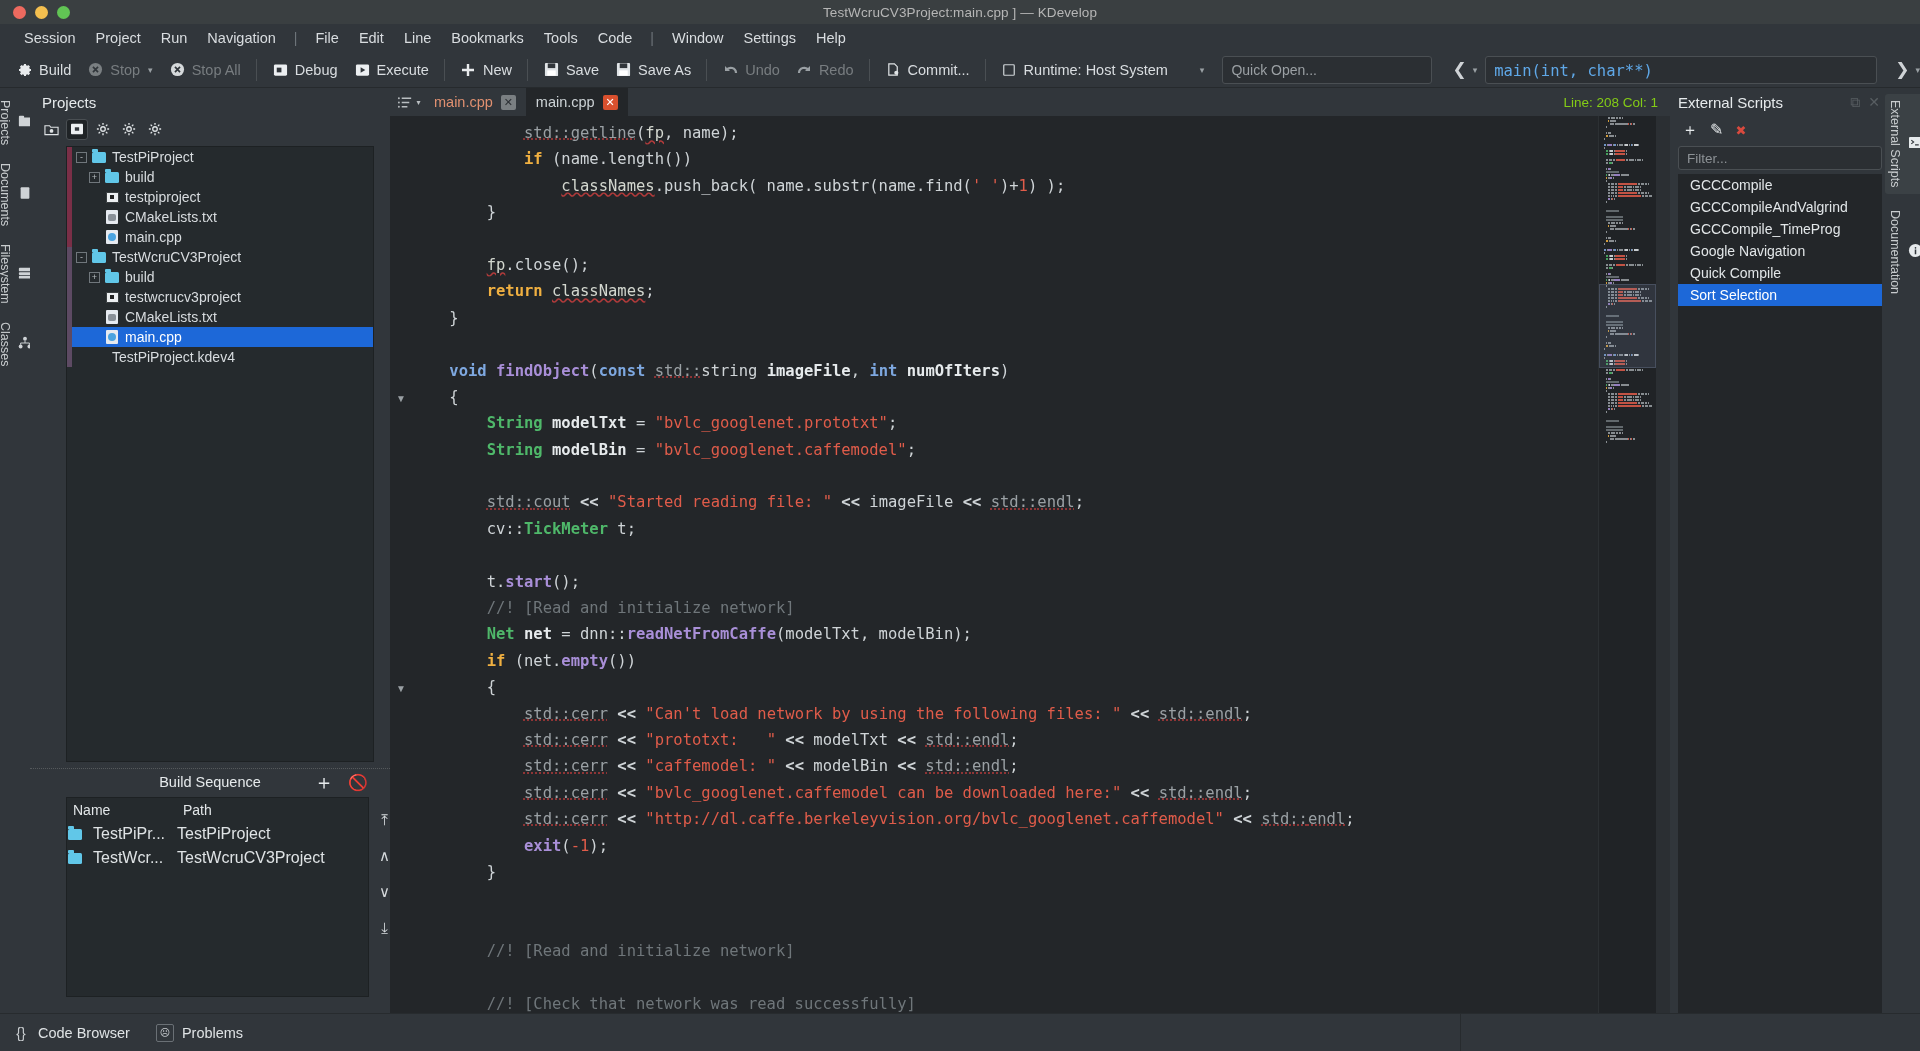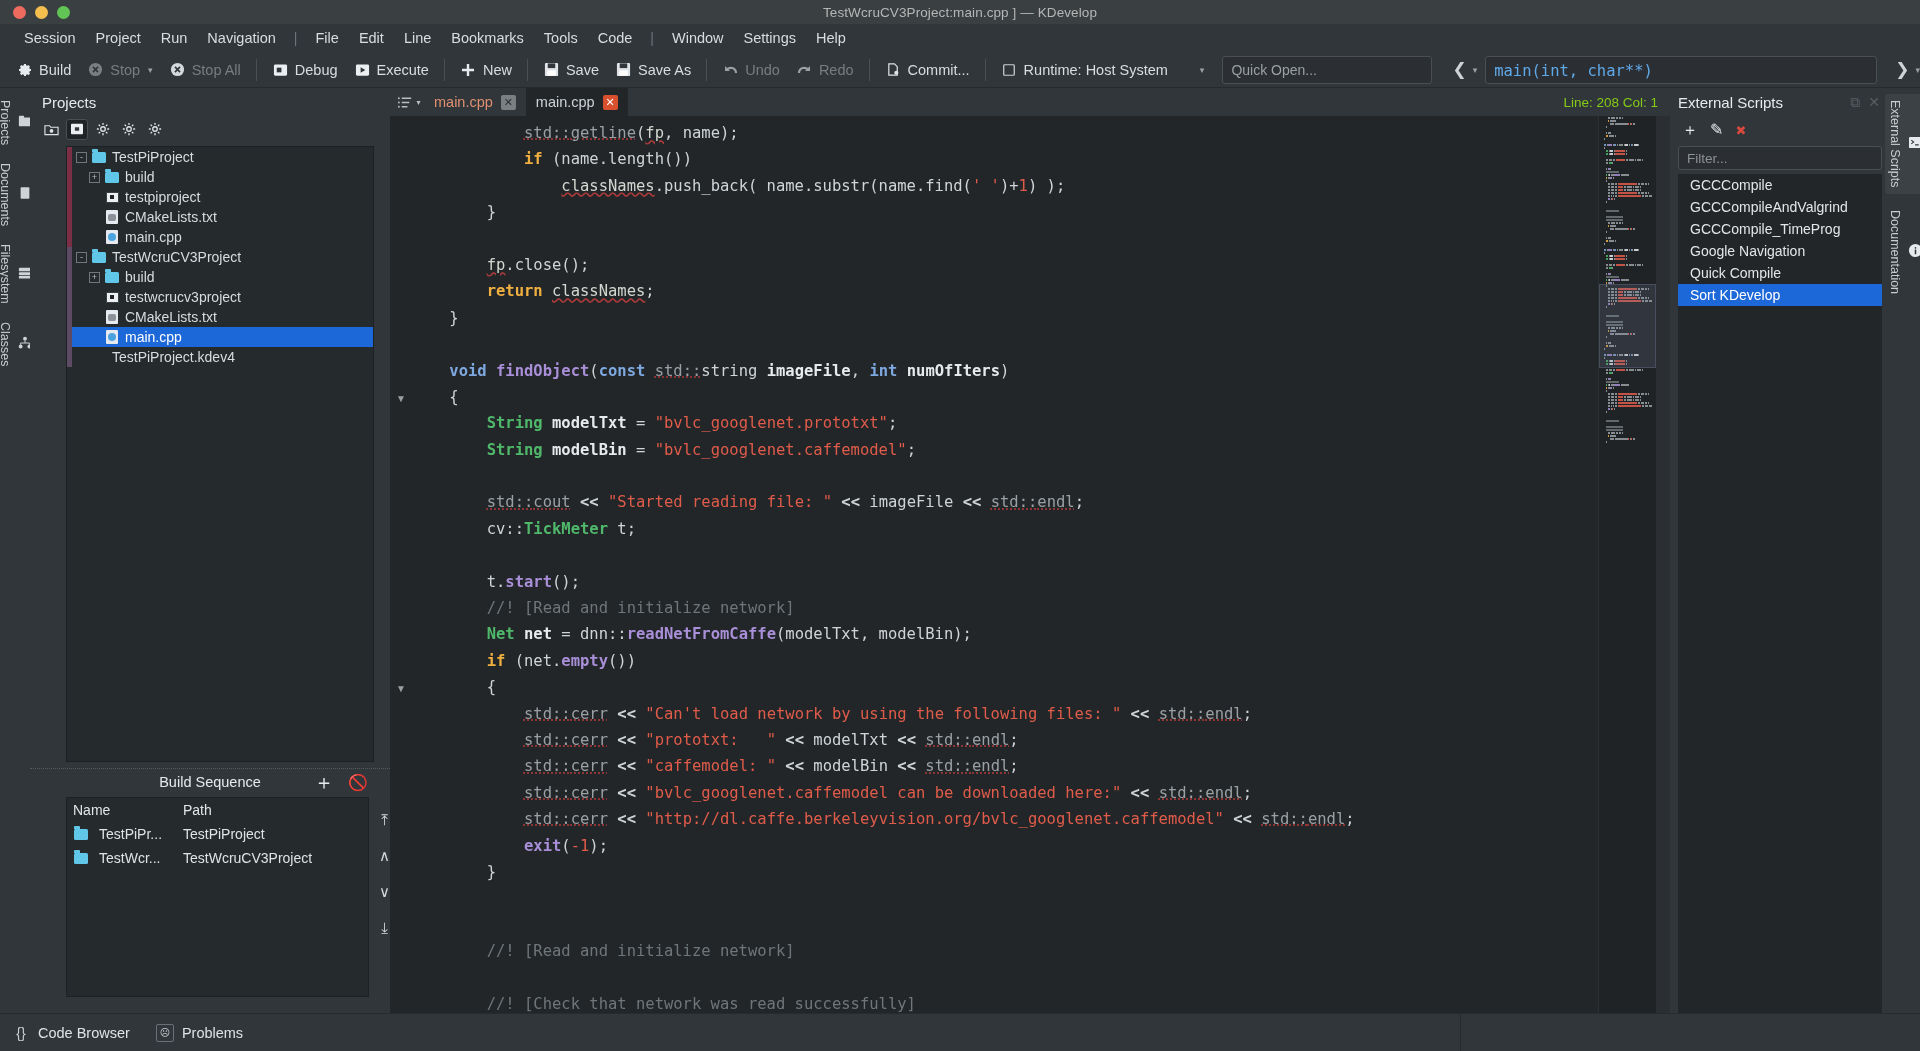"Sort KDevelop" span { text: KDevelop -> Selection }
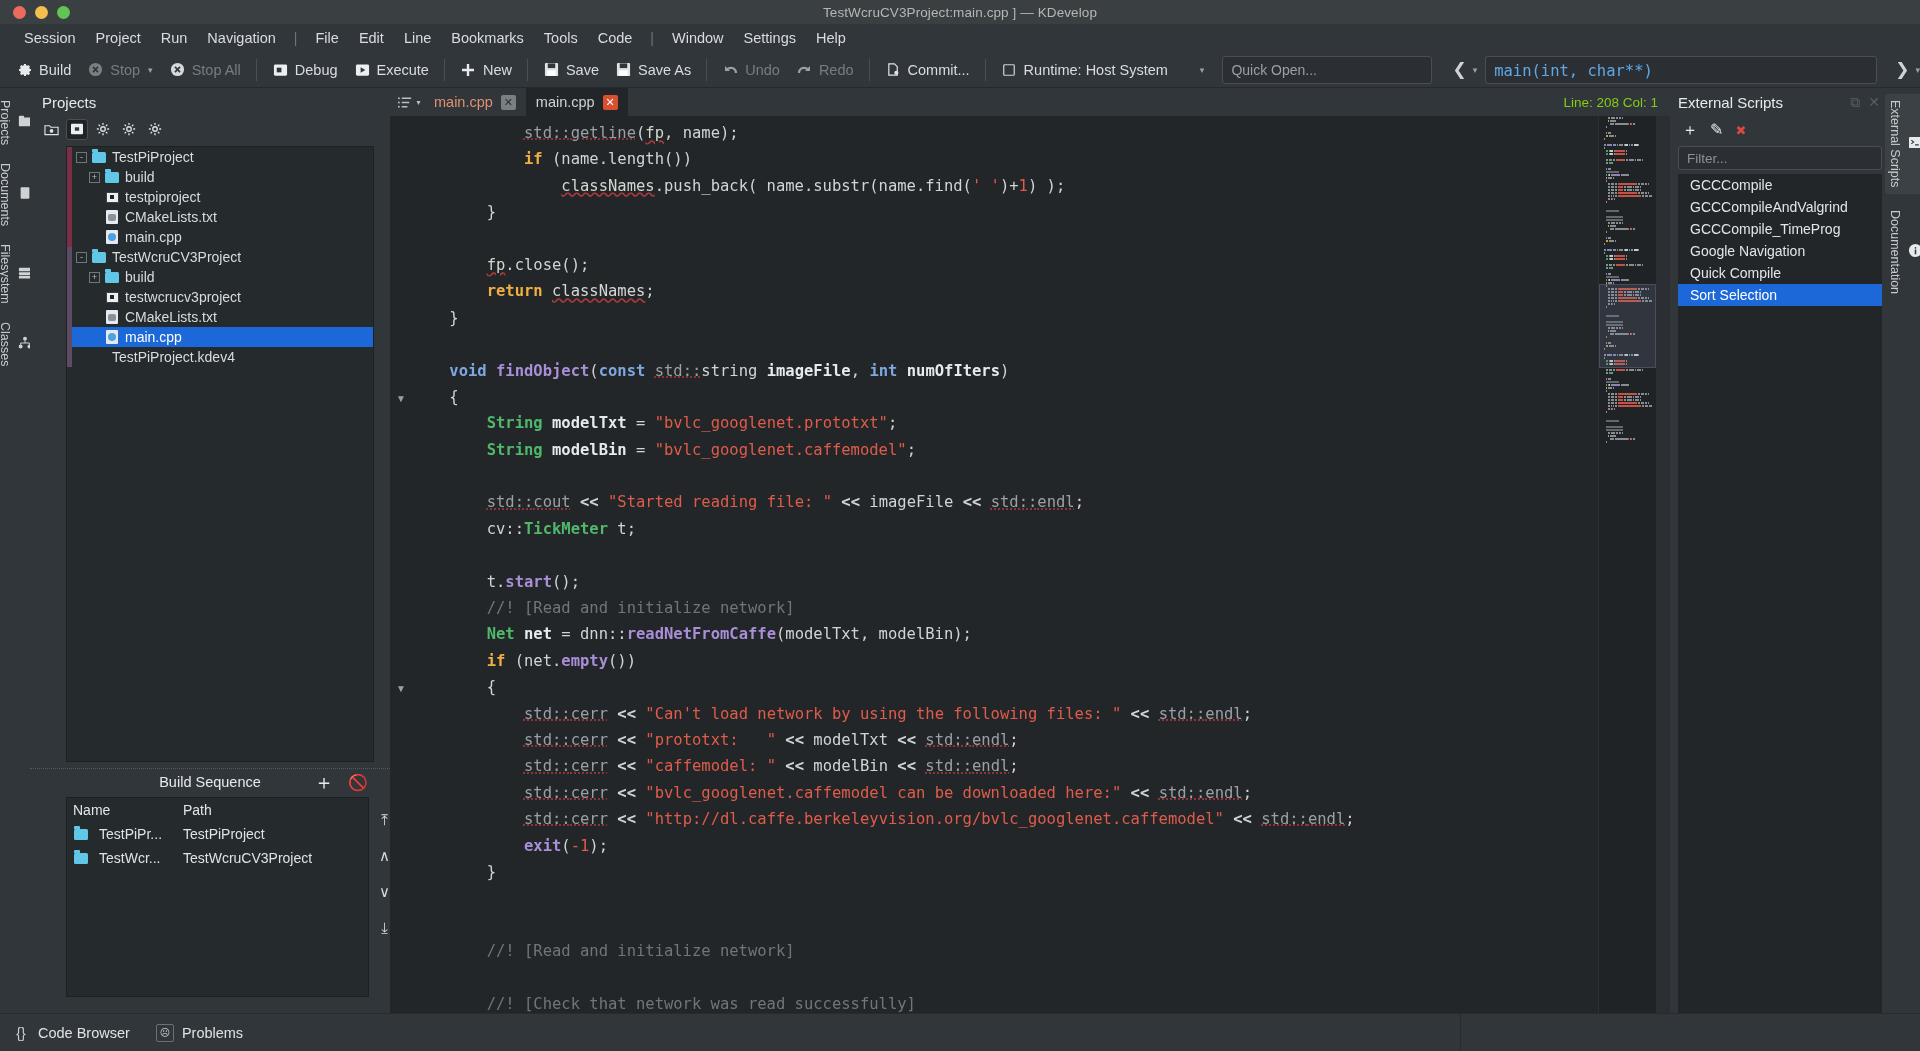"TestPiPr..." .bs-row { font-size: 14px -> 16px; padding-left: 6px -> 0 }
